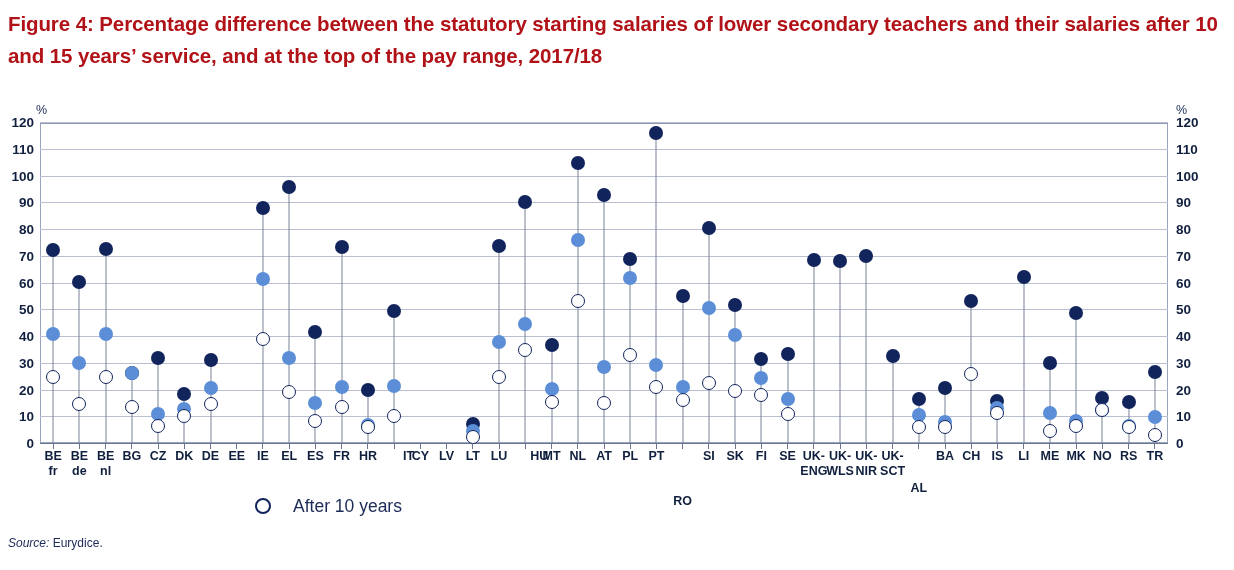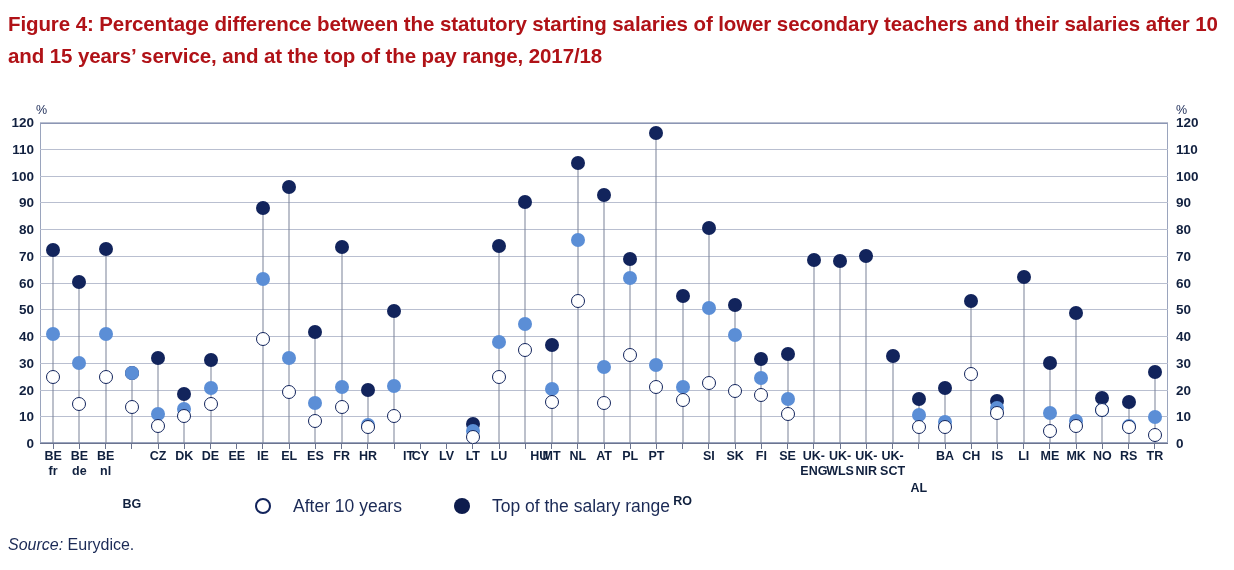"BG" div.cat { margin-top: 48px -> none }
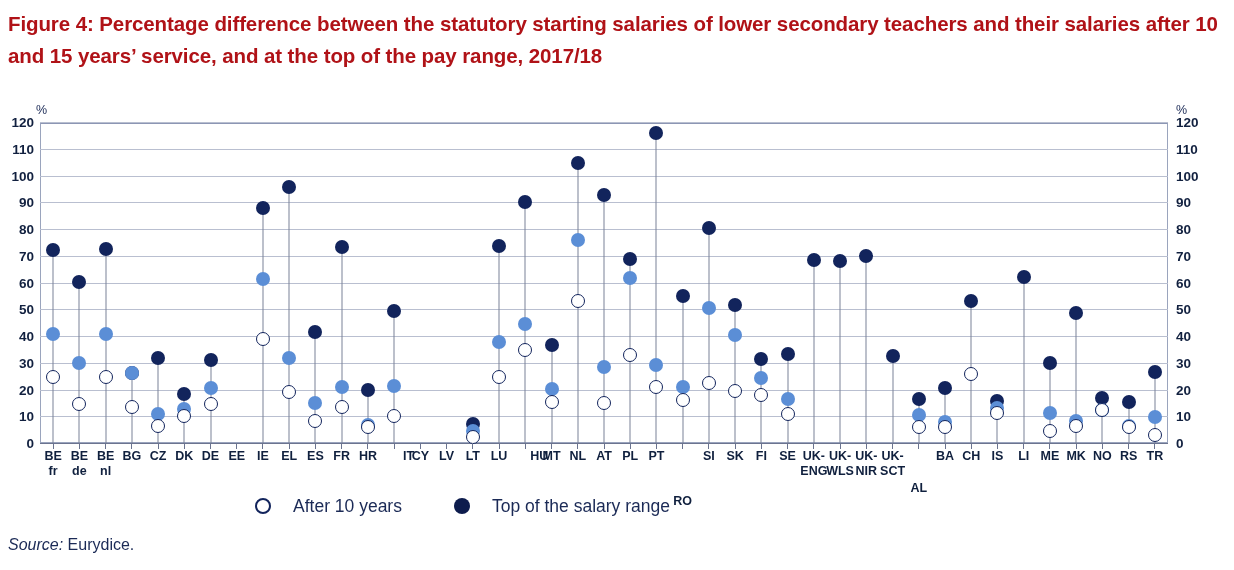"Top of the salary range" div.legend-item { html: <div> <span></span> <span>Top of the salary range</span> </div> -> none }
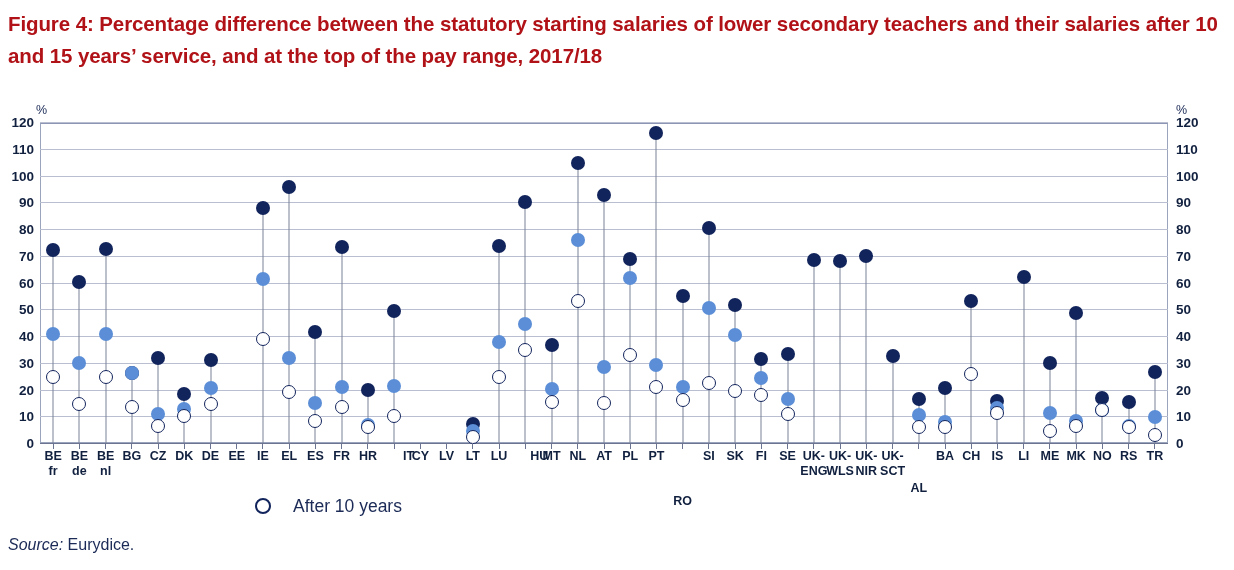"Source: Eurydice." #source { font-size: 16px -> 12px }
